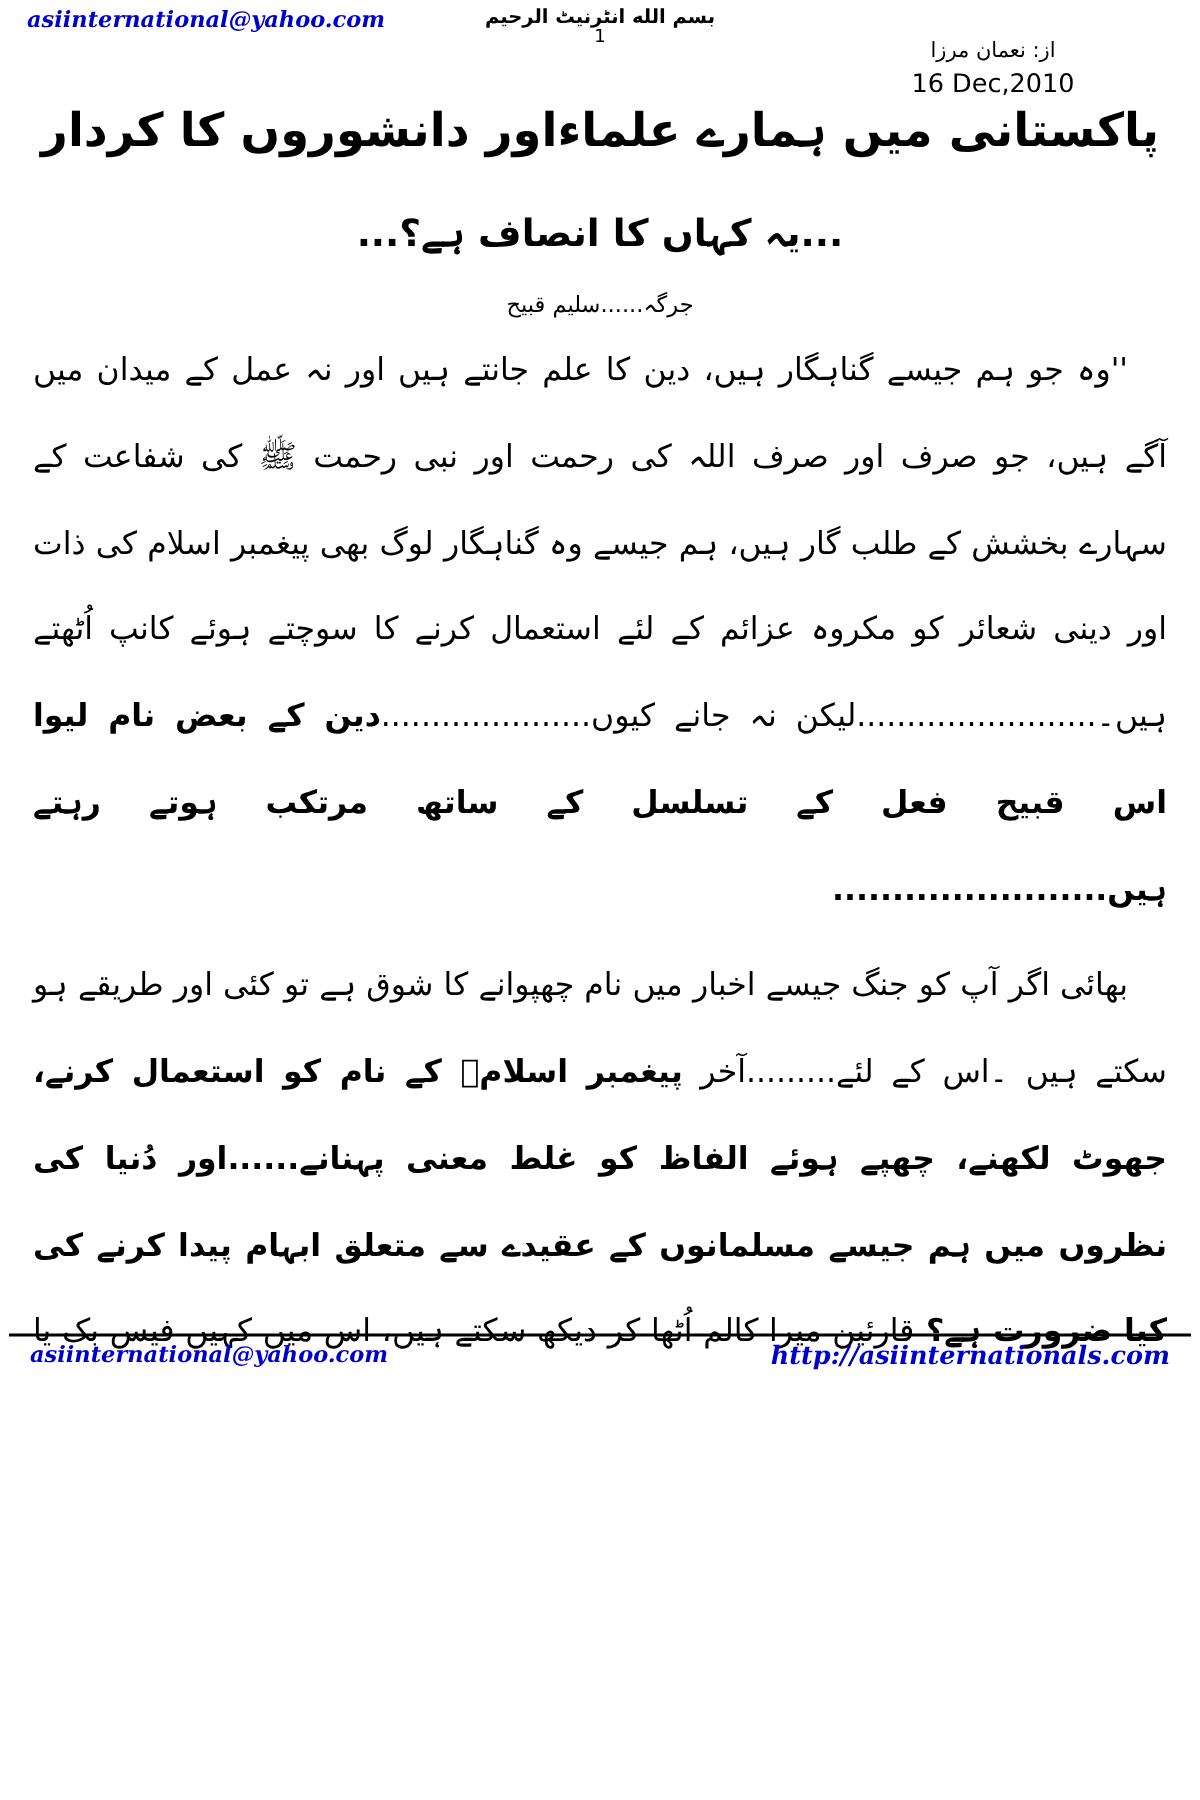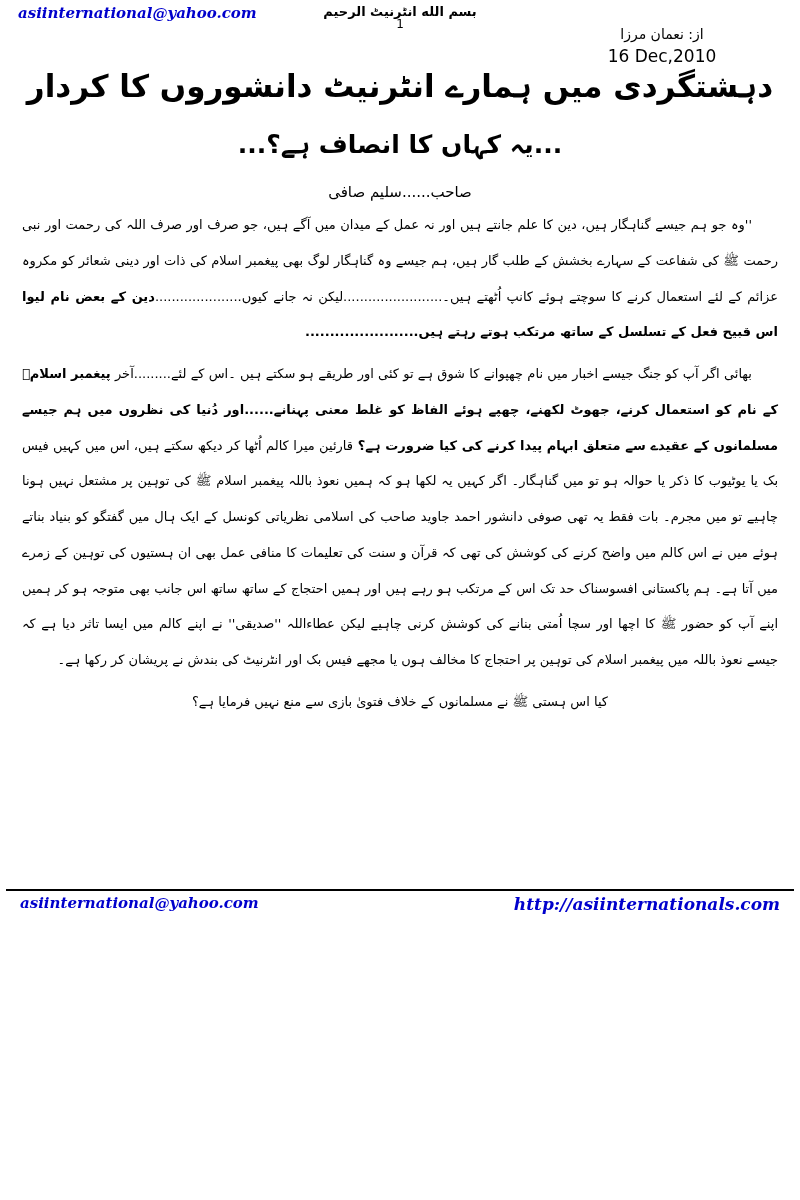"دہشتگردی میں ہمارے انٹرنیٹ دانشوروں" div.title { text: دہشتگردی میں ہمارے انٹرنیٹ -> پاکستانی میں ہمارے علماءاور }
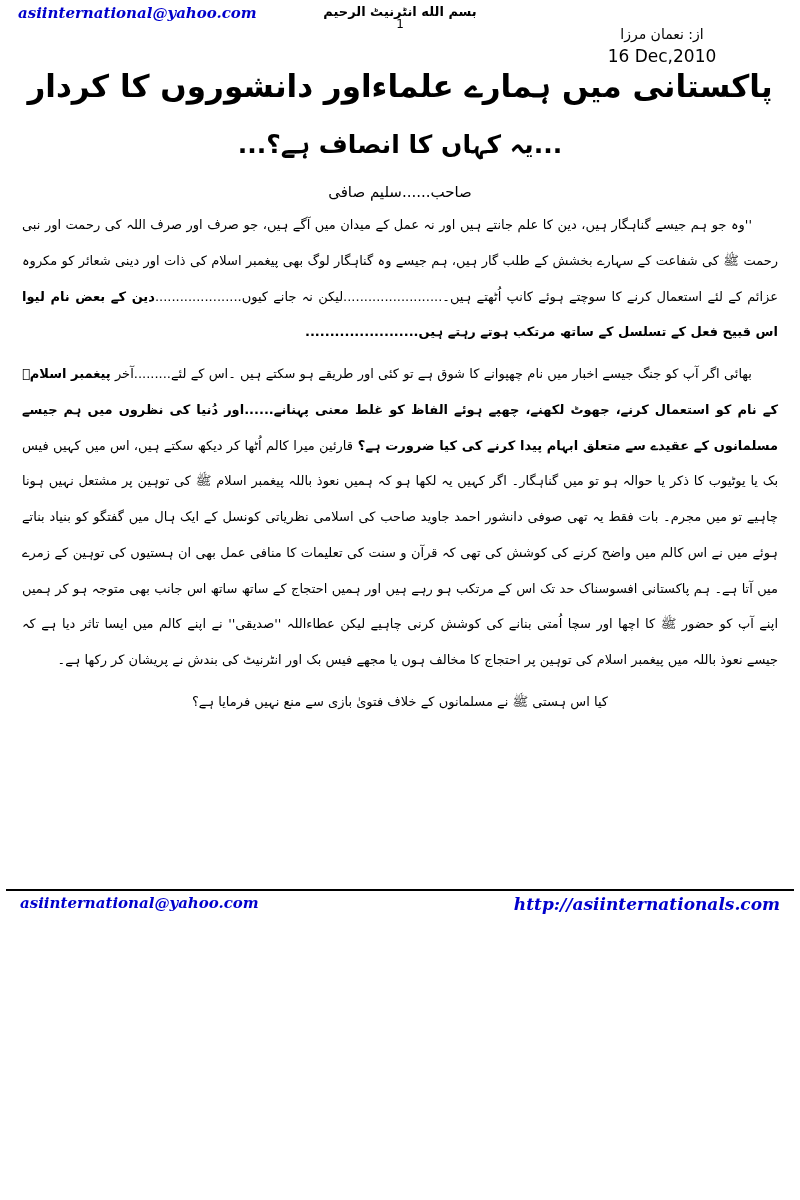"...یہ کہاں کا انصاف ہے؟..." .subtitle { margin-top: 26px -> 36px }
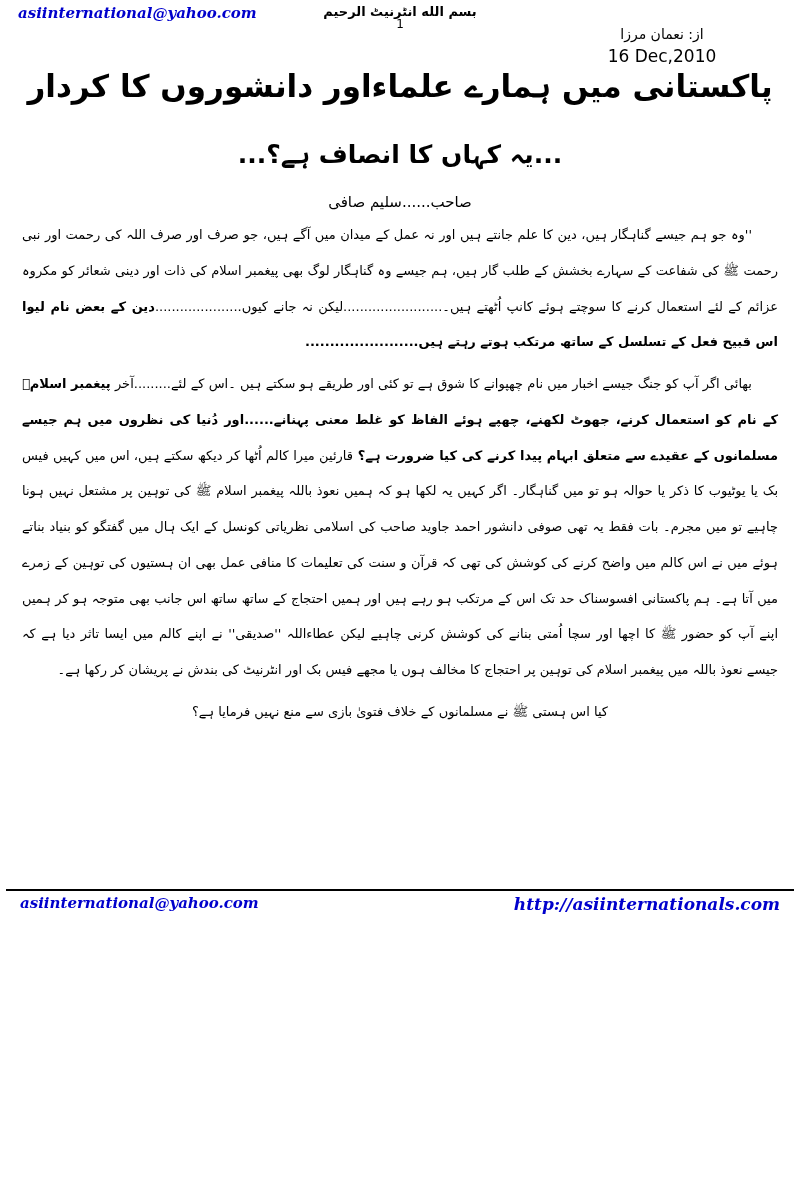"صاحب......سلیم صافی" div.byline { text: صاحب......سلیم صافی -> جرگہ......سلیم قبیح }
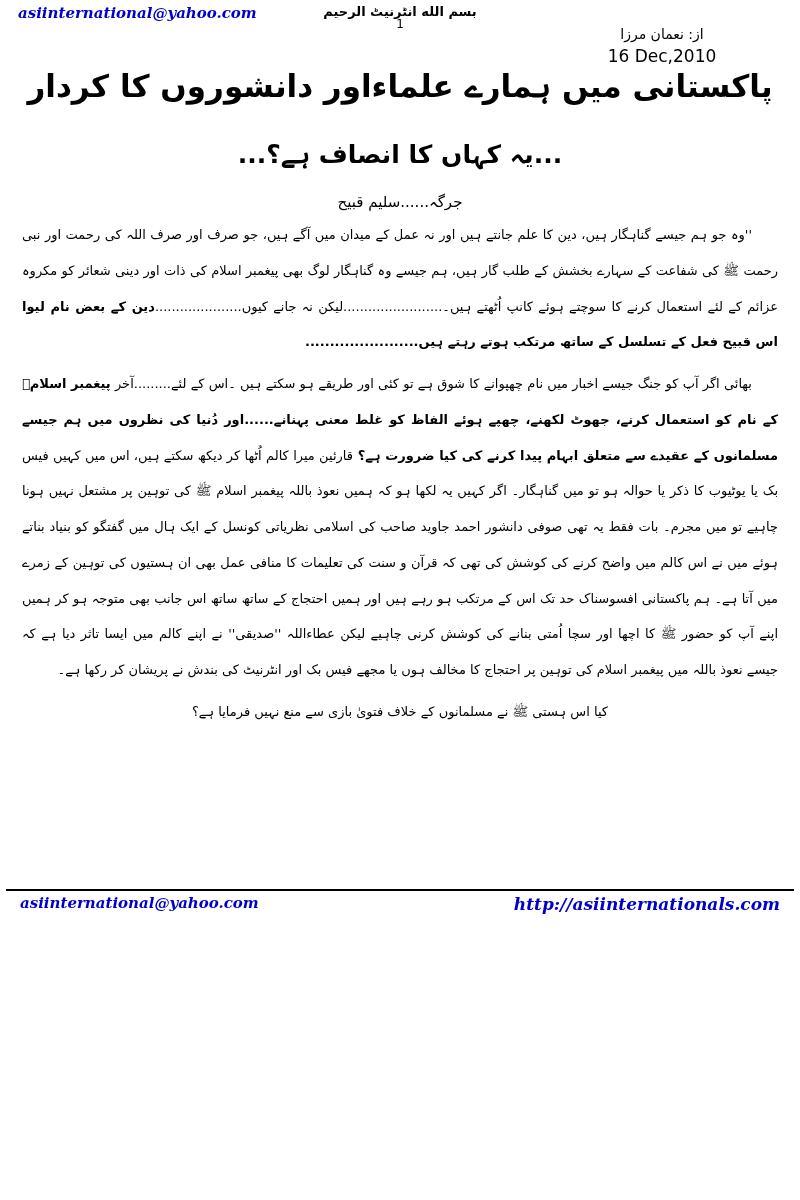"''وہ جو ہم جیسے گناہگار" .para { font-size: 13px -> 21px }
